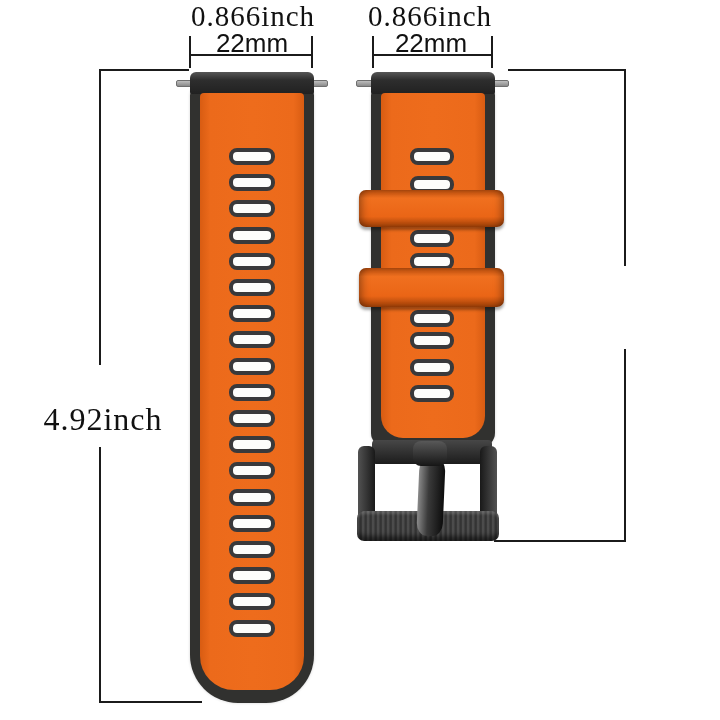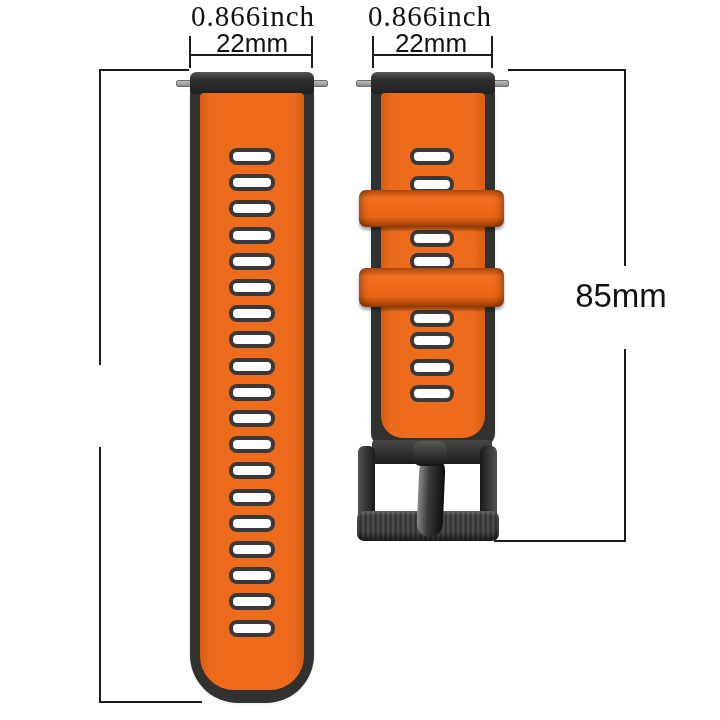"85mm" div.t { html: <div>85mm</div> -> none }
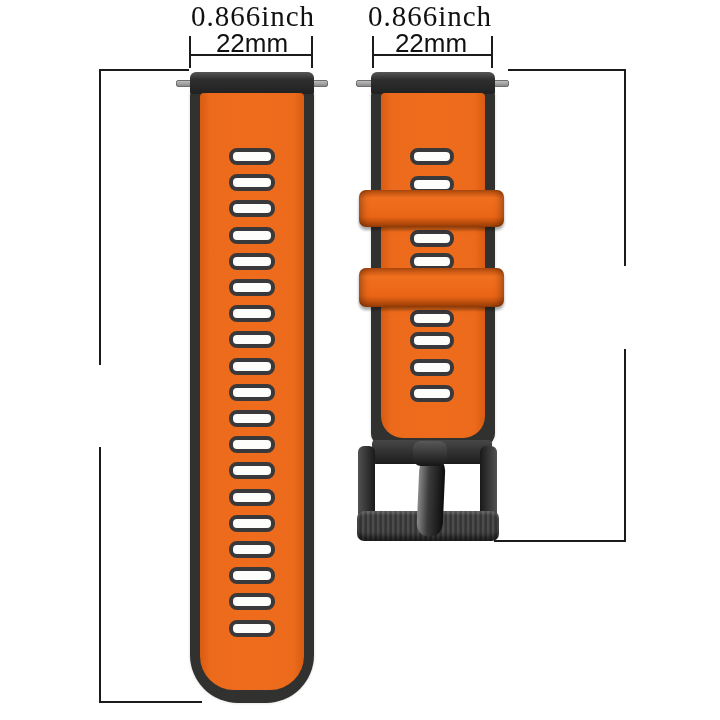"4.92inch" div.t { html: none -> <div>4.92inch</div> }
